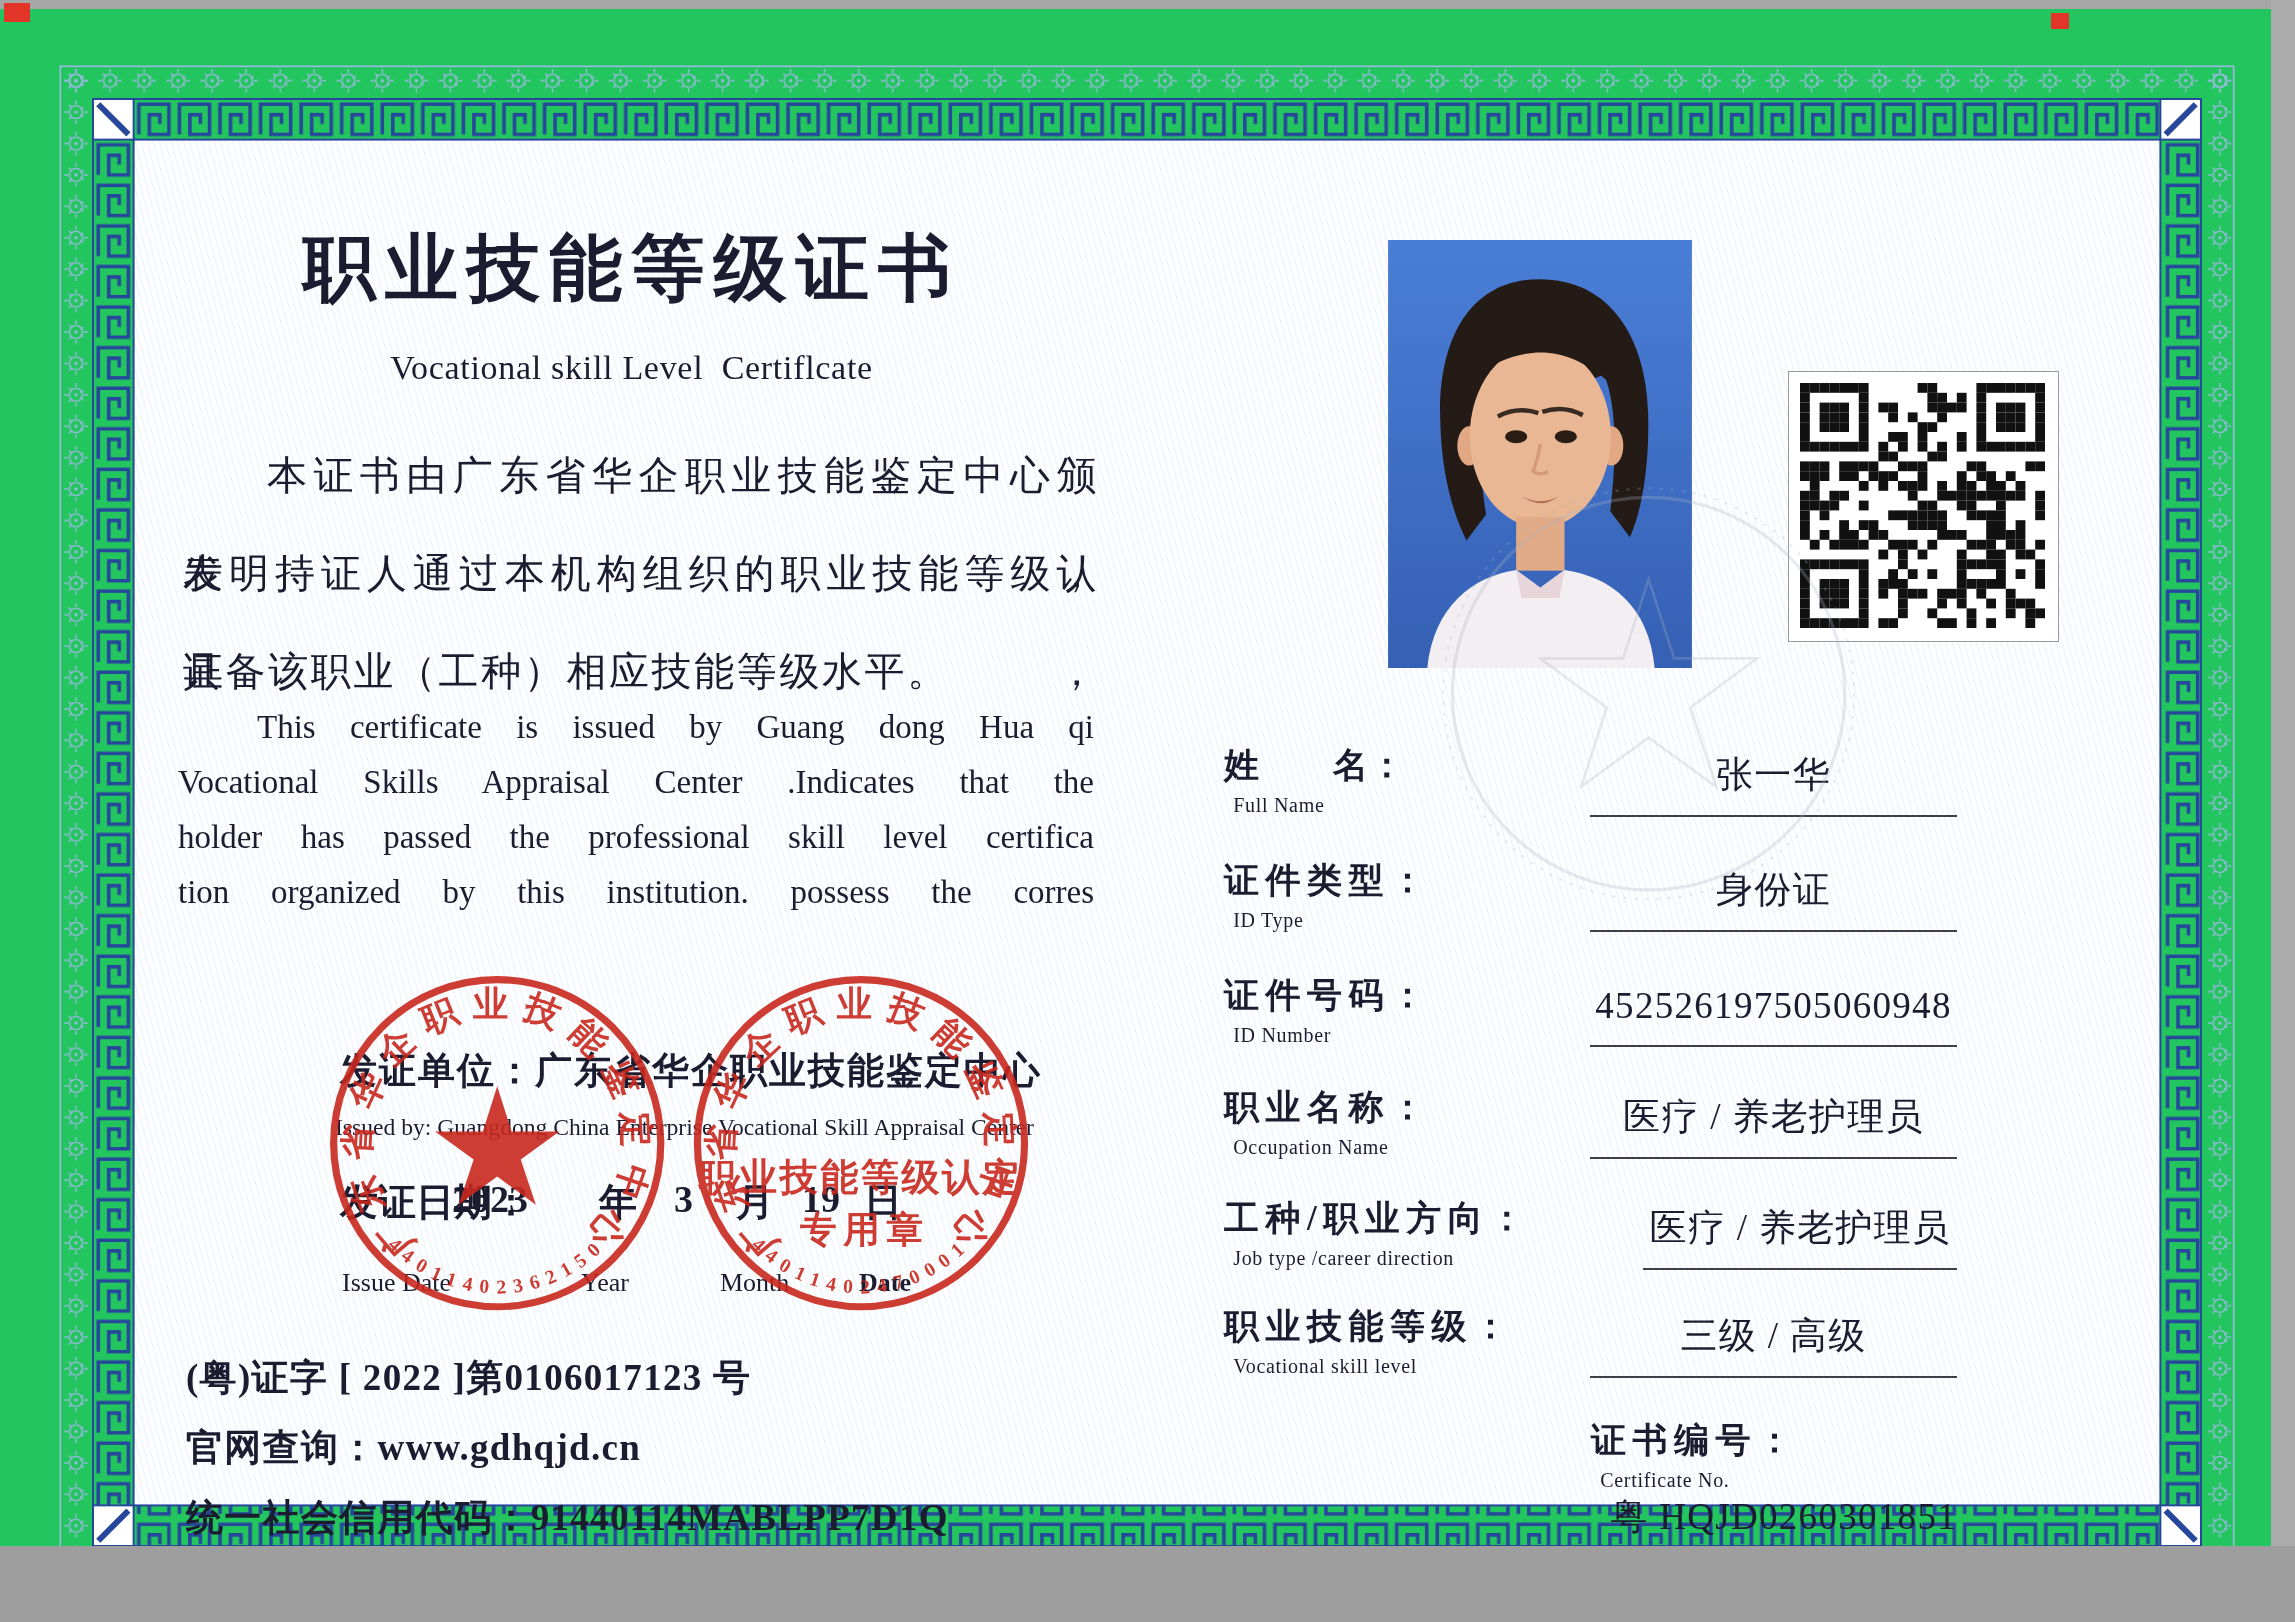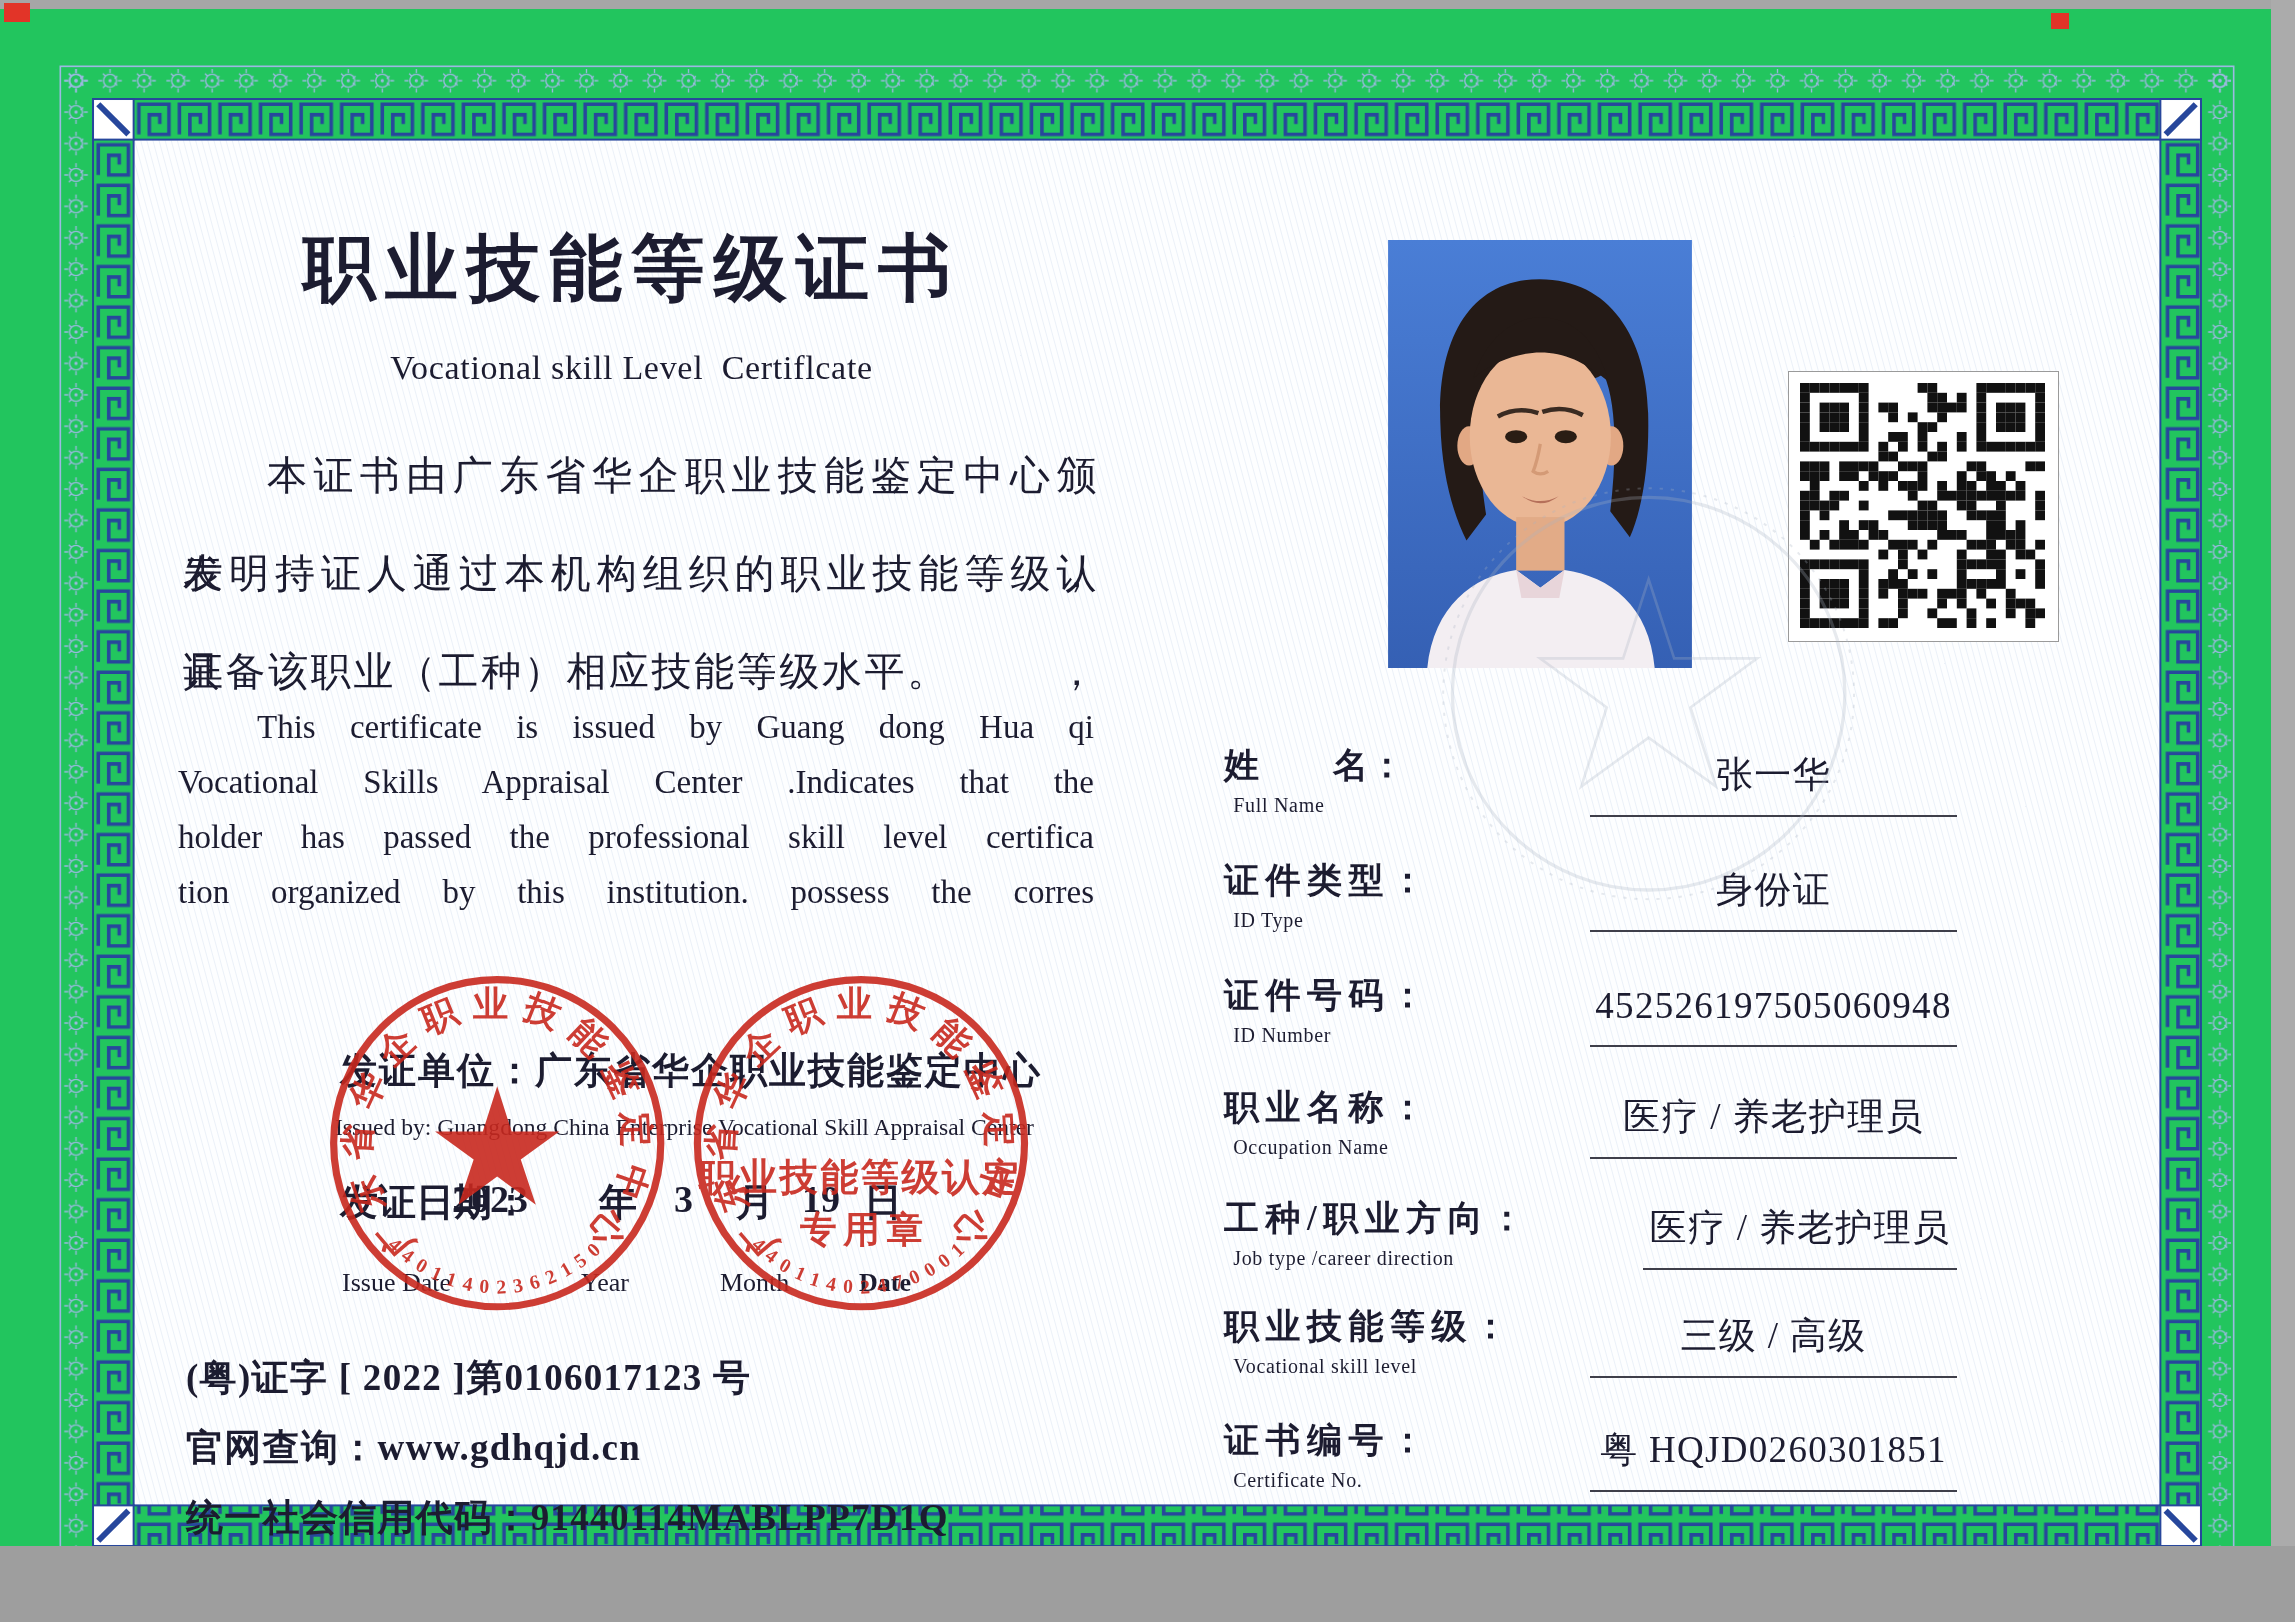"证书编号：" .r7 { flex-direction: none -> column }
